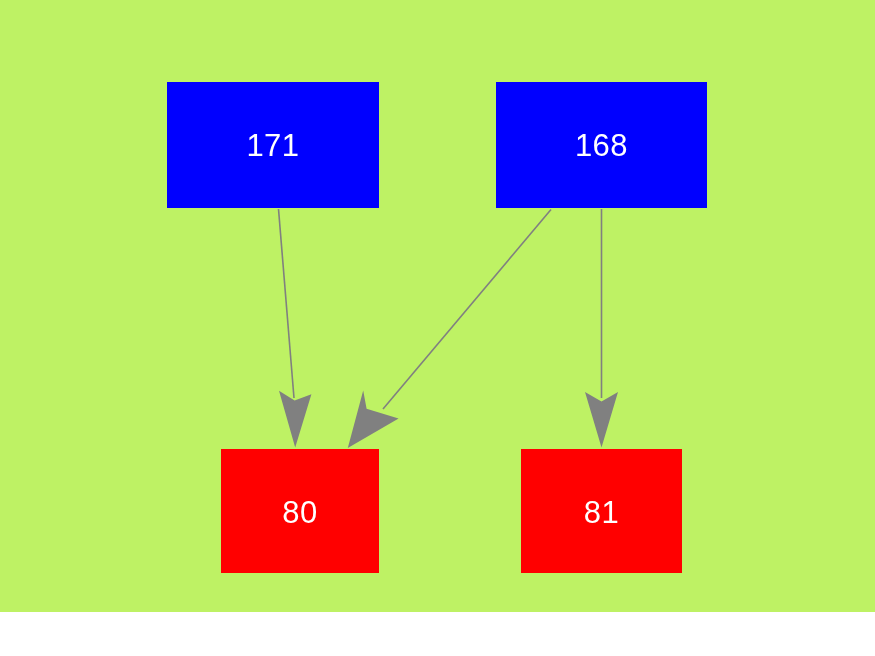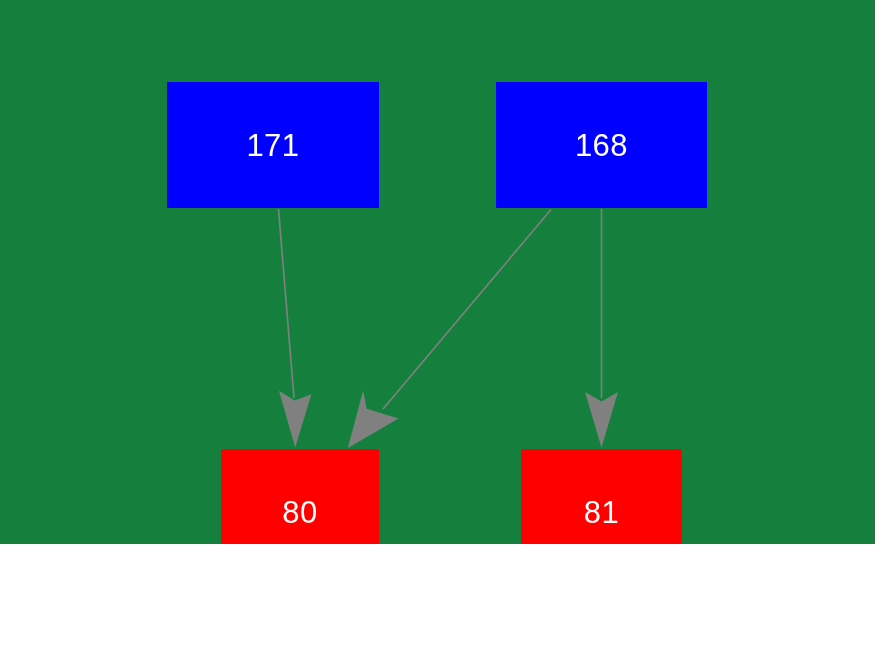"171" #canvas { background: #15803d -> #bef264; height: 544px -> 612px }
